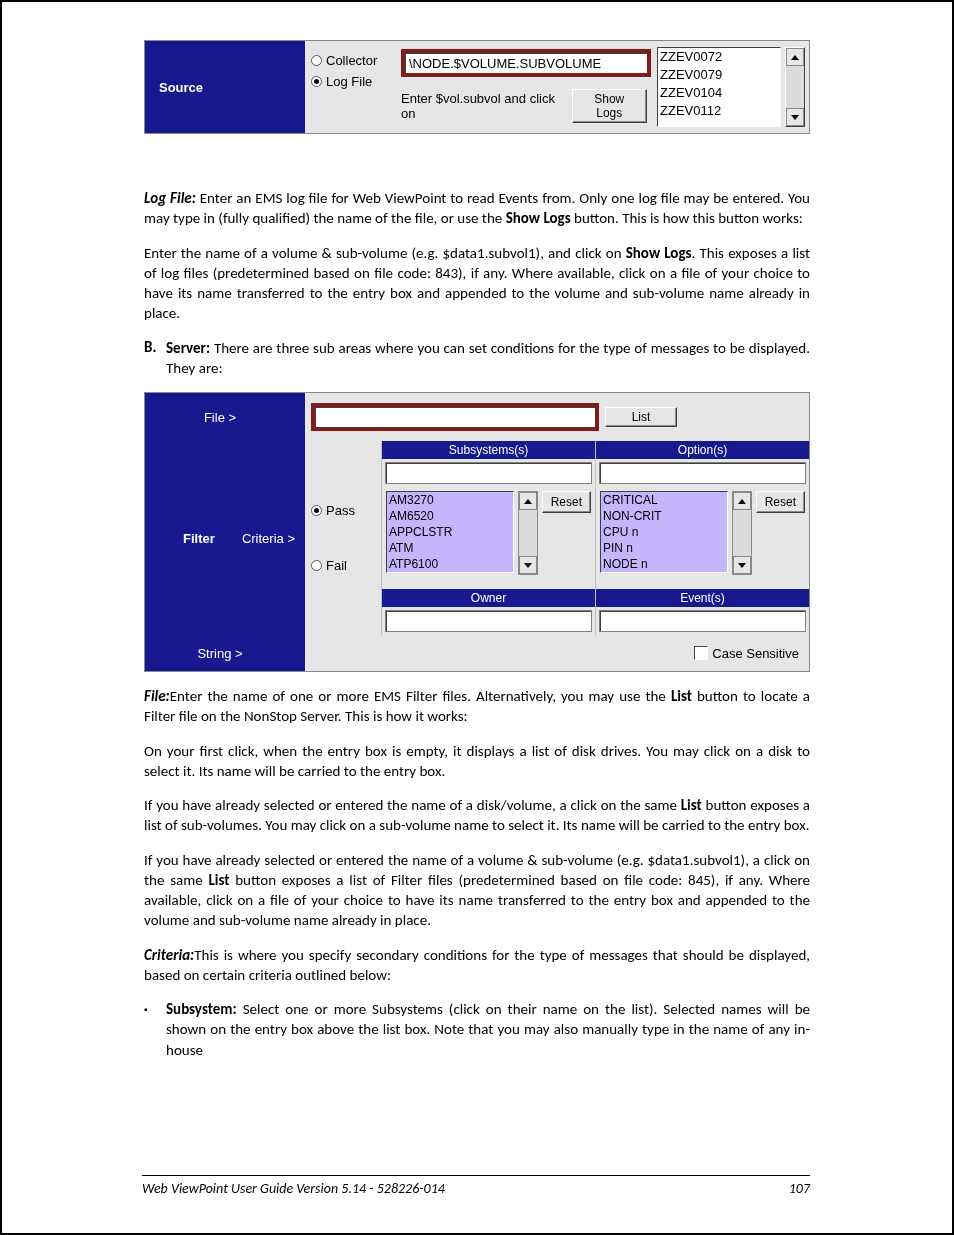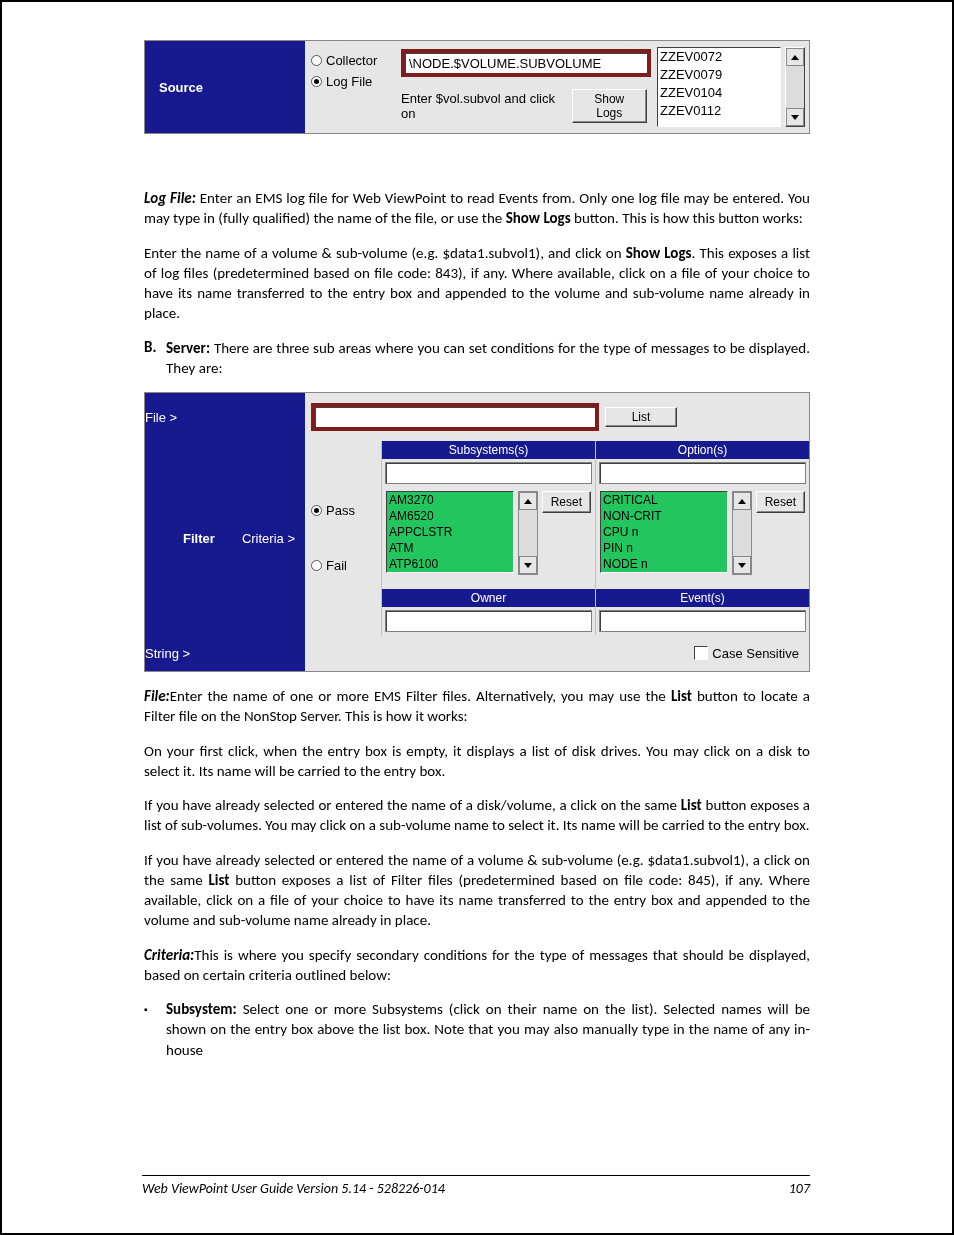"File >" .fl-row { justify-content: flex-start -> center }
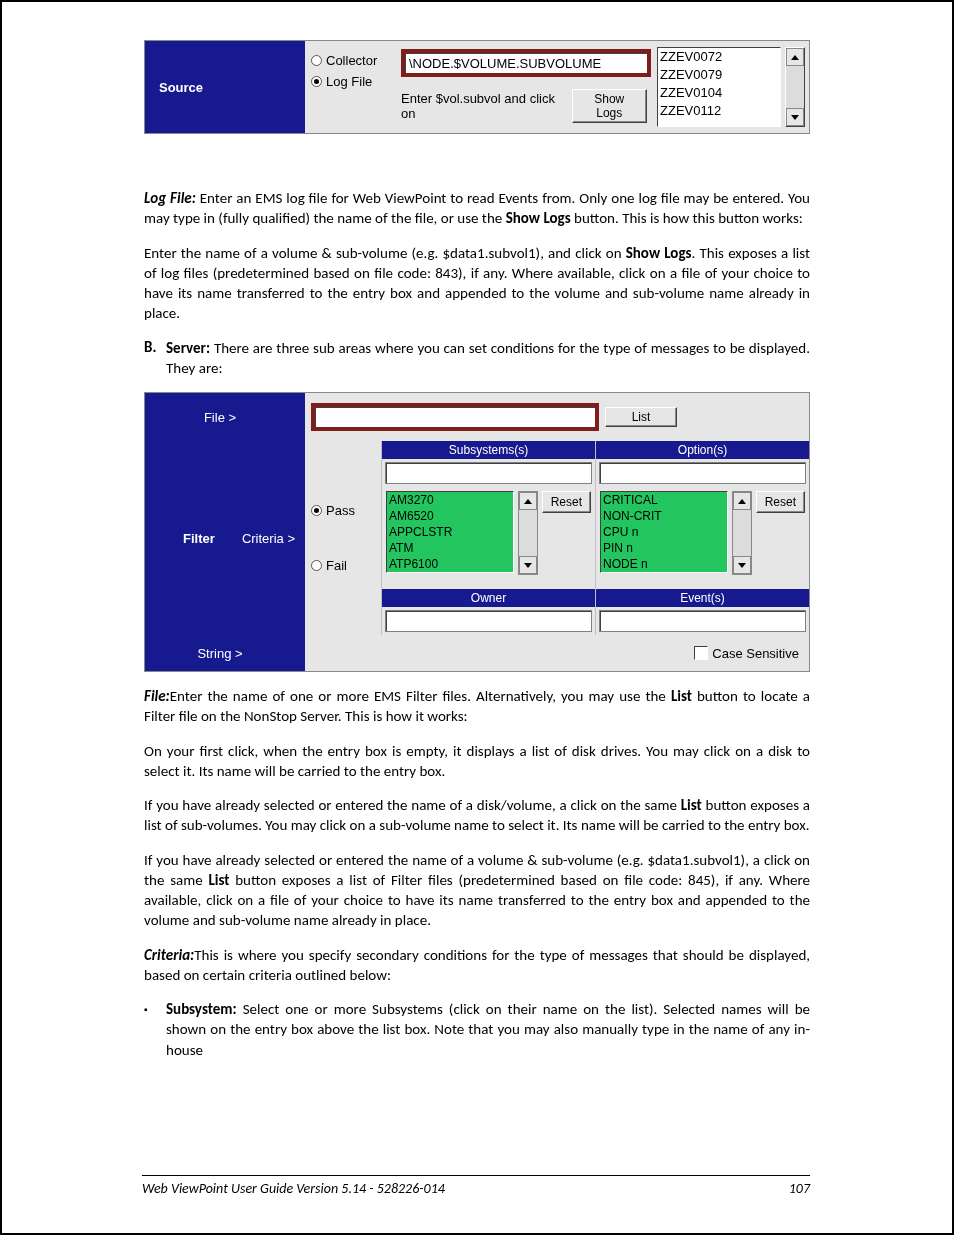"AM3270" .listbox { background: #22c55e -> #c4b5fd }
